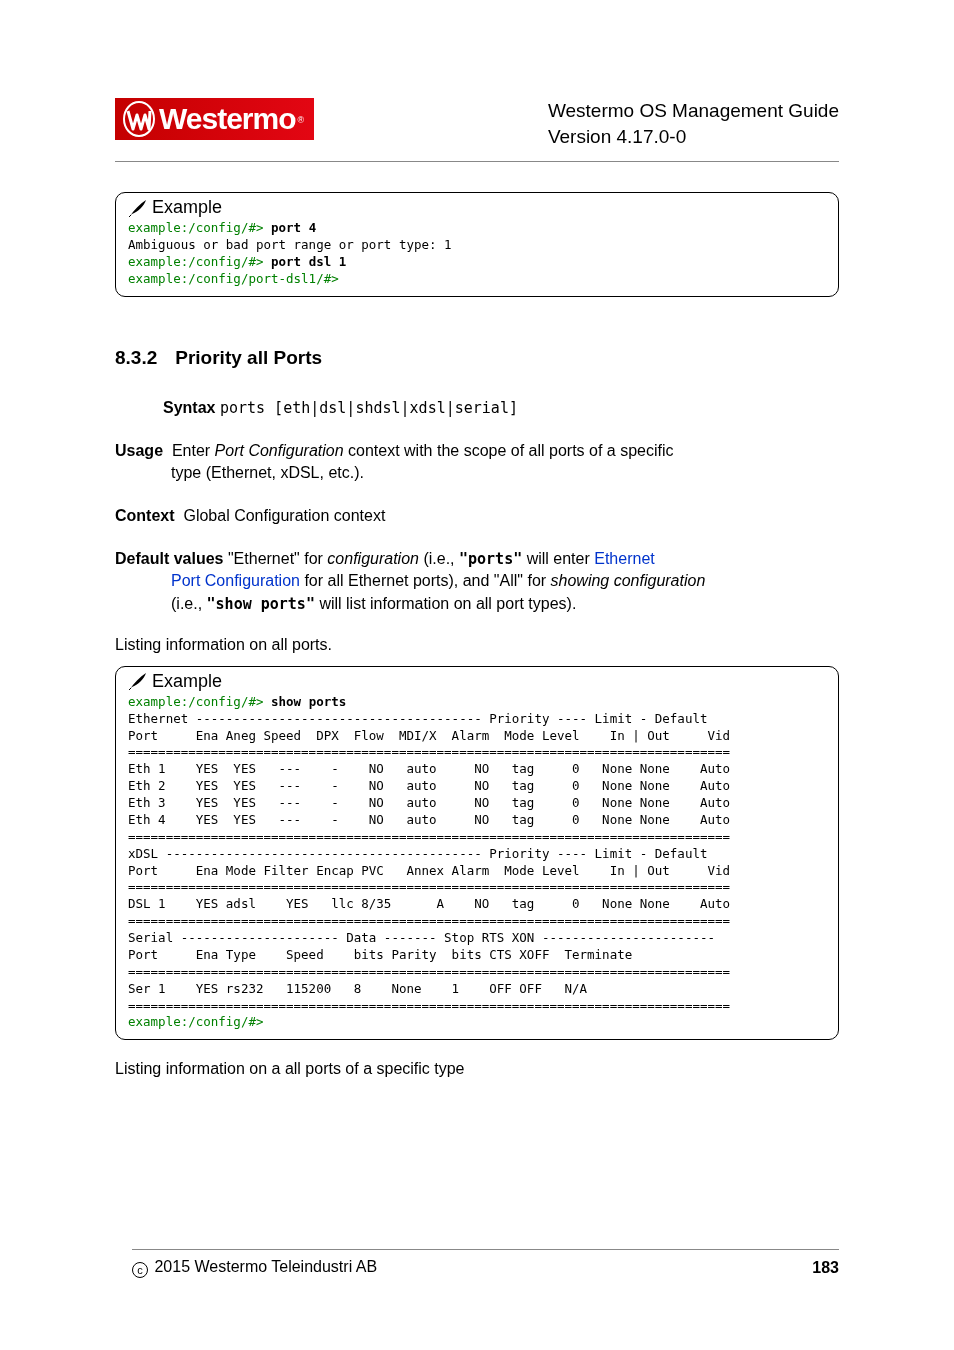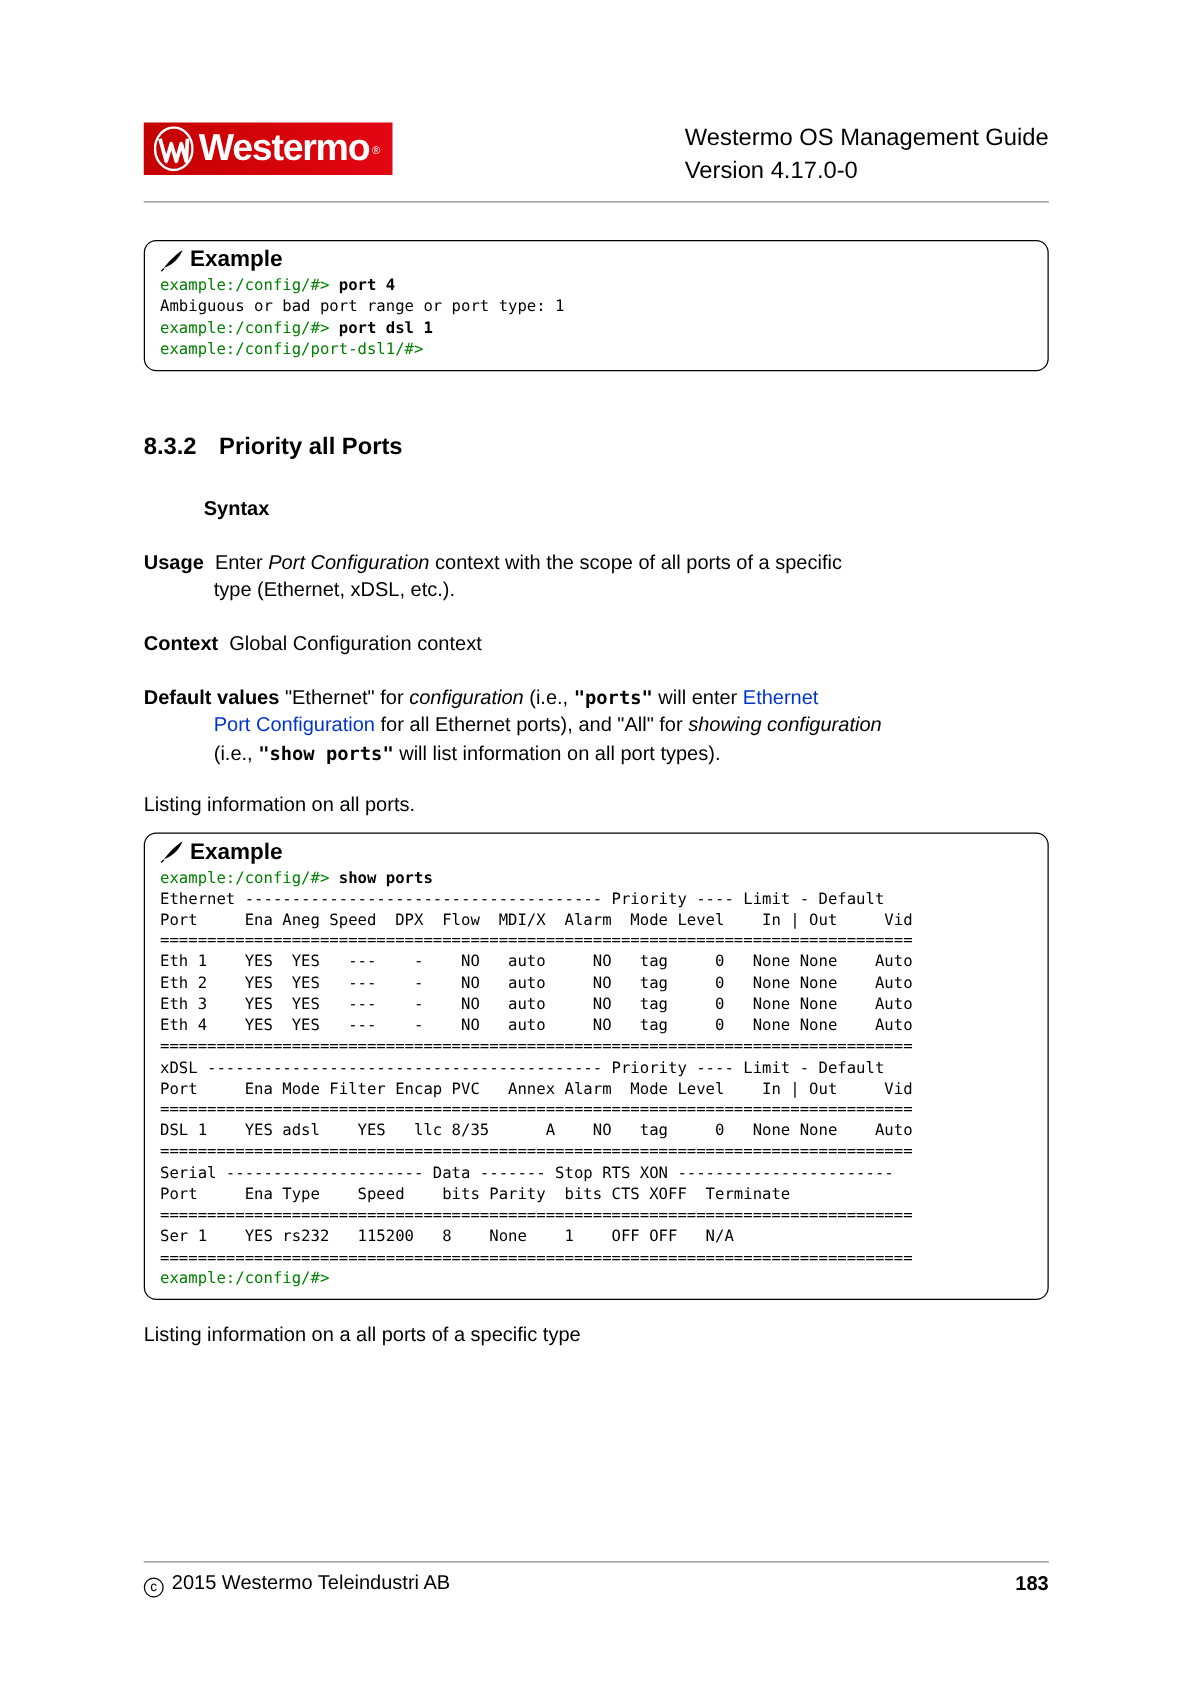"Example" .example-title { font-weight: bold -> normal }
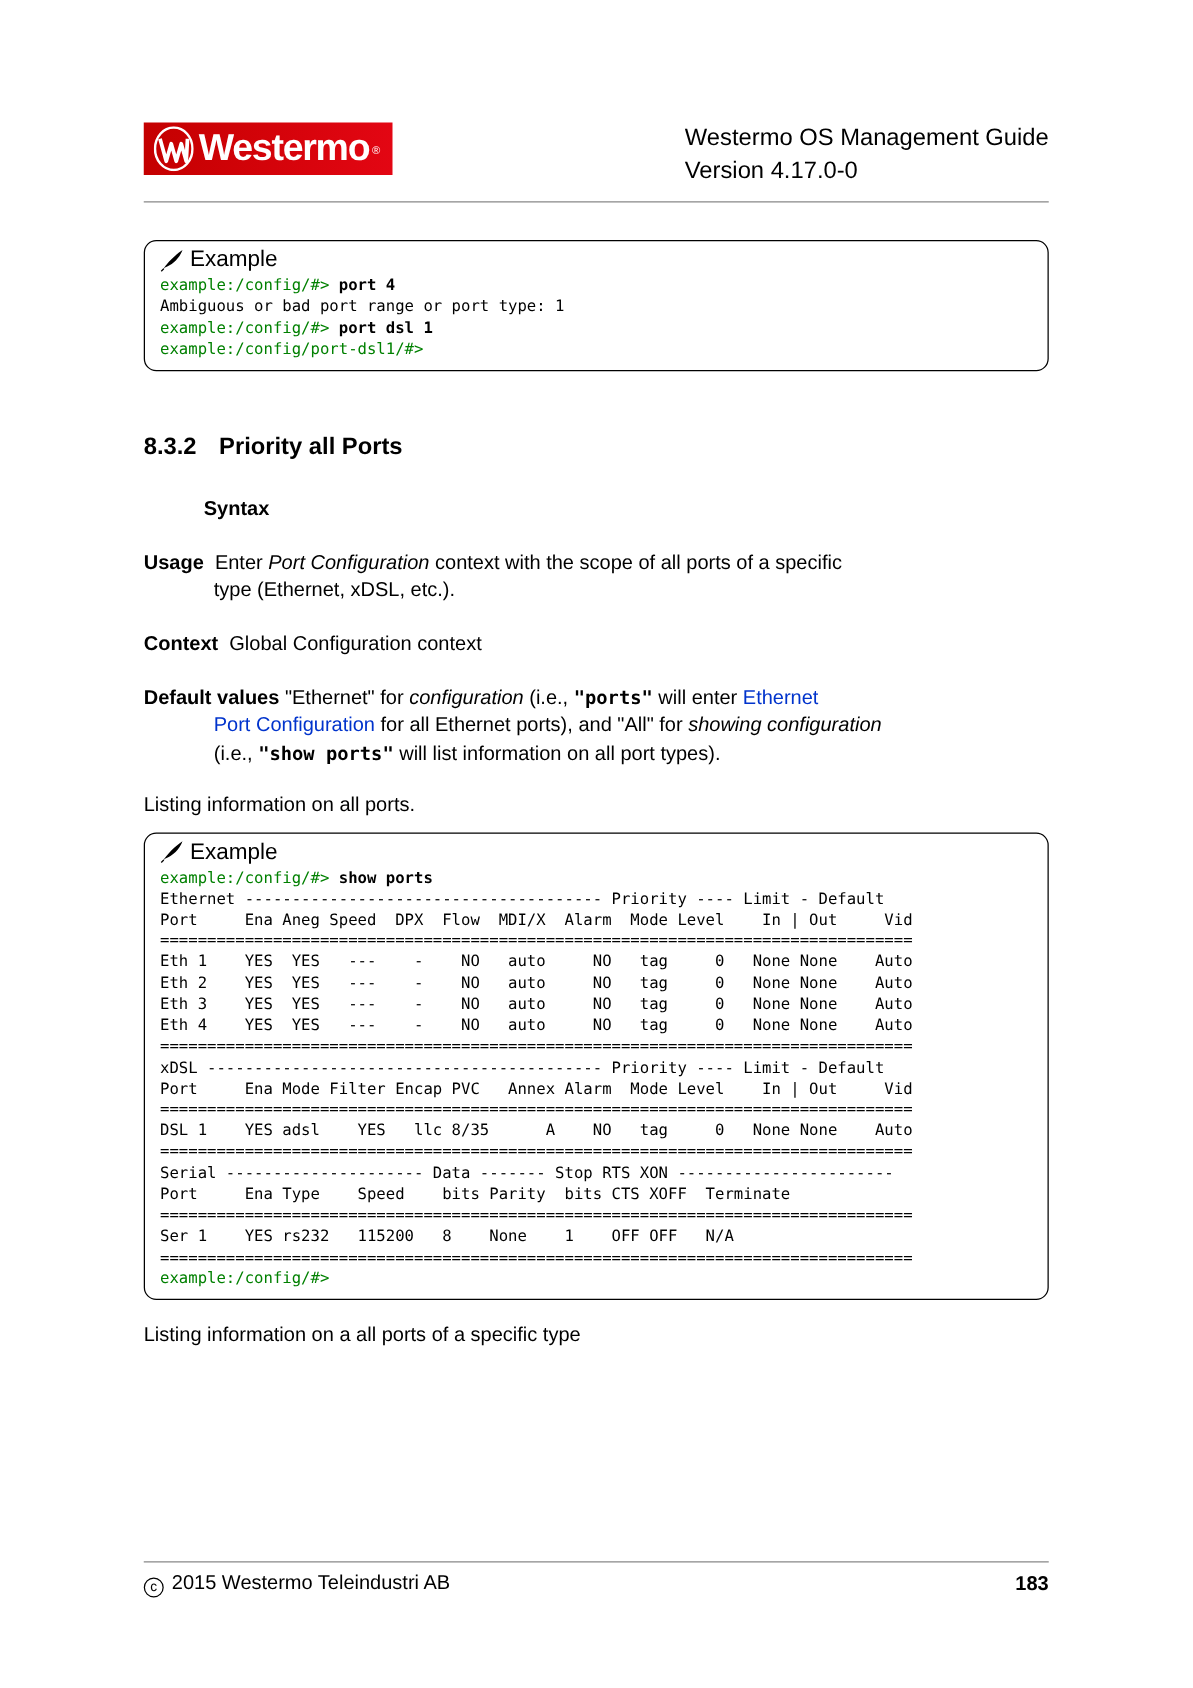"ports [eth|dsl|shdsl|xdsl|serial]" span.mono { html: none -> <span>ports [eth|dsl|shdsl|xdsl|serial]</span> }
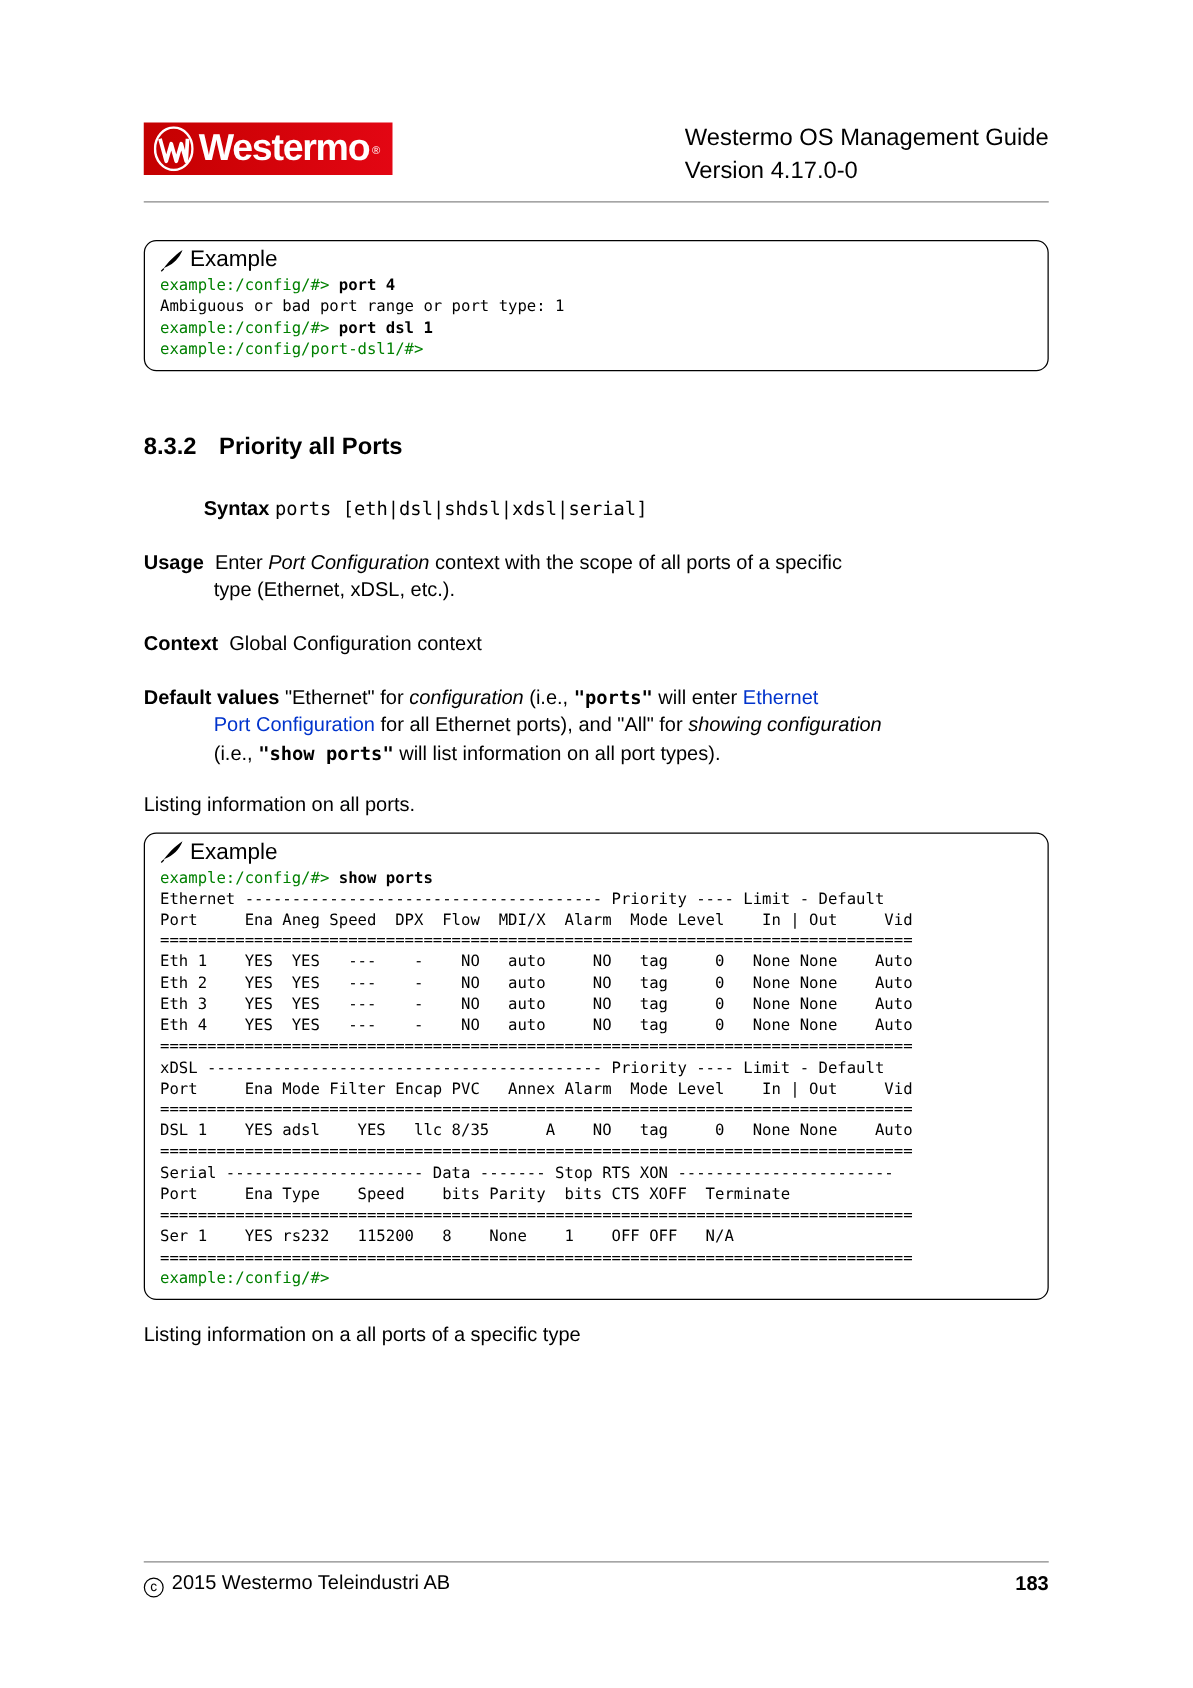"c 2015 Westermo Teleindustri AB" .footer { left: 115px -> 132px }
